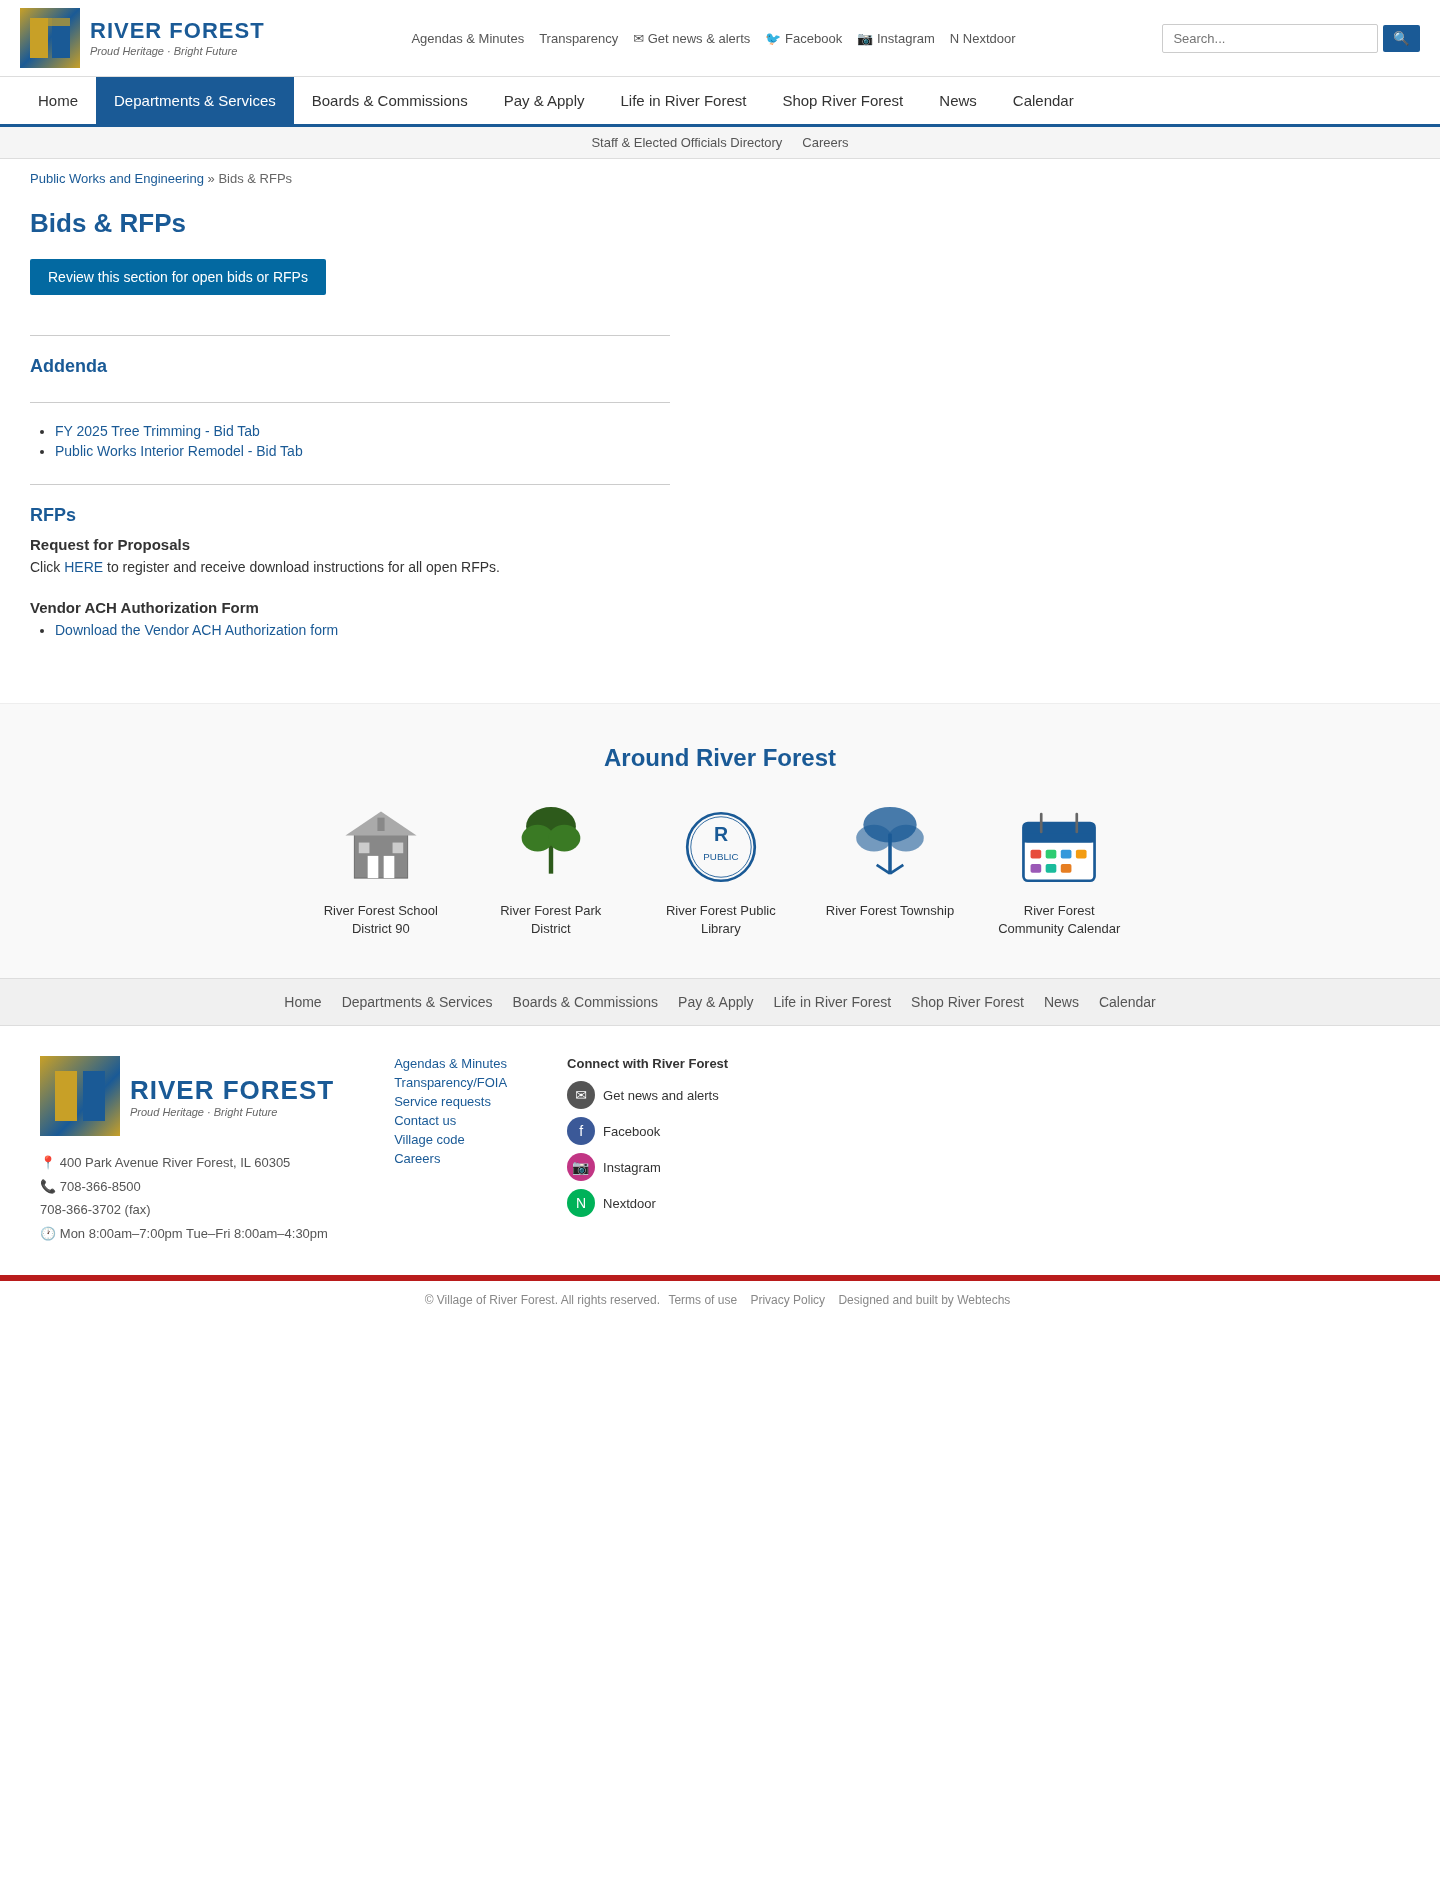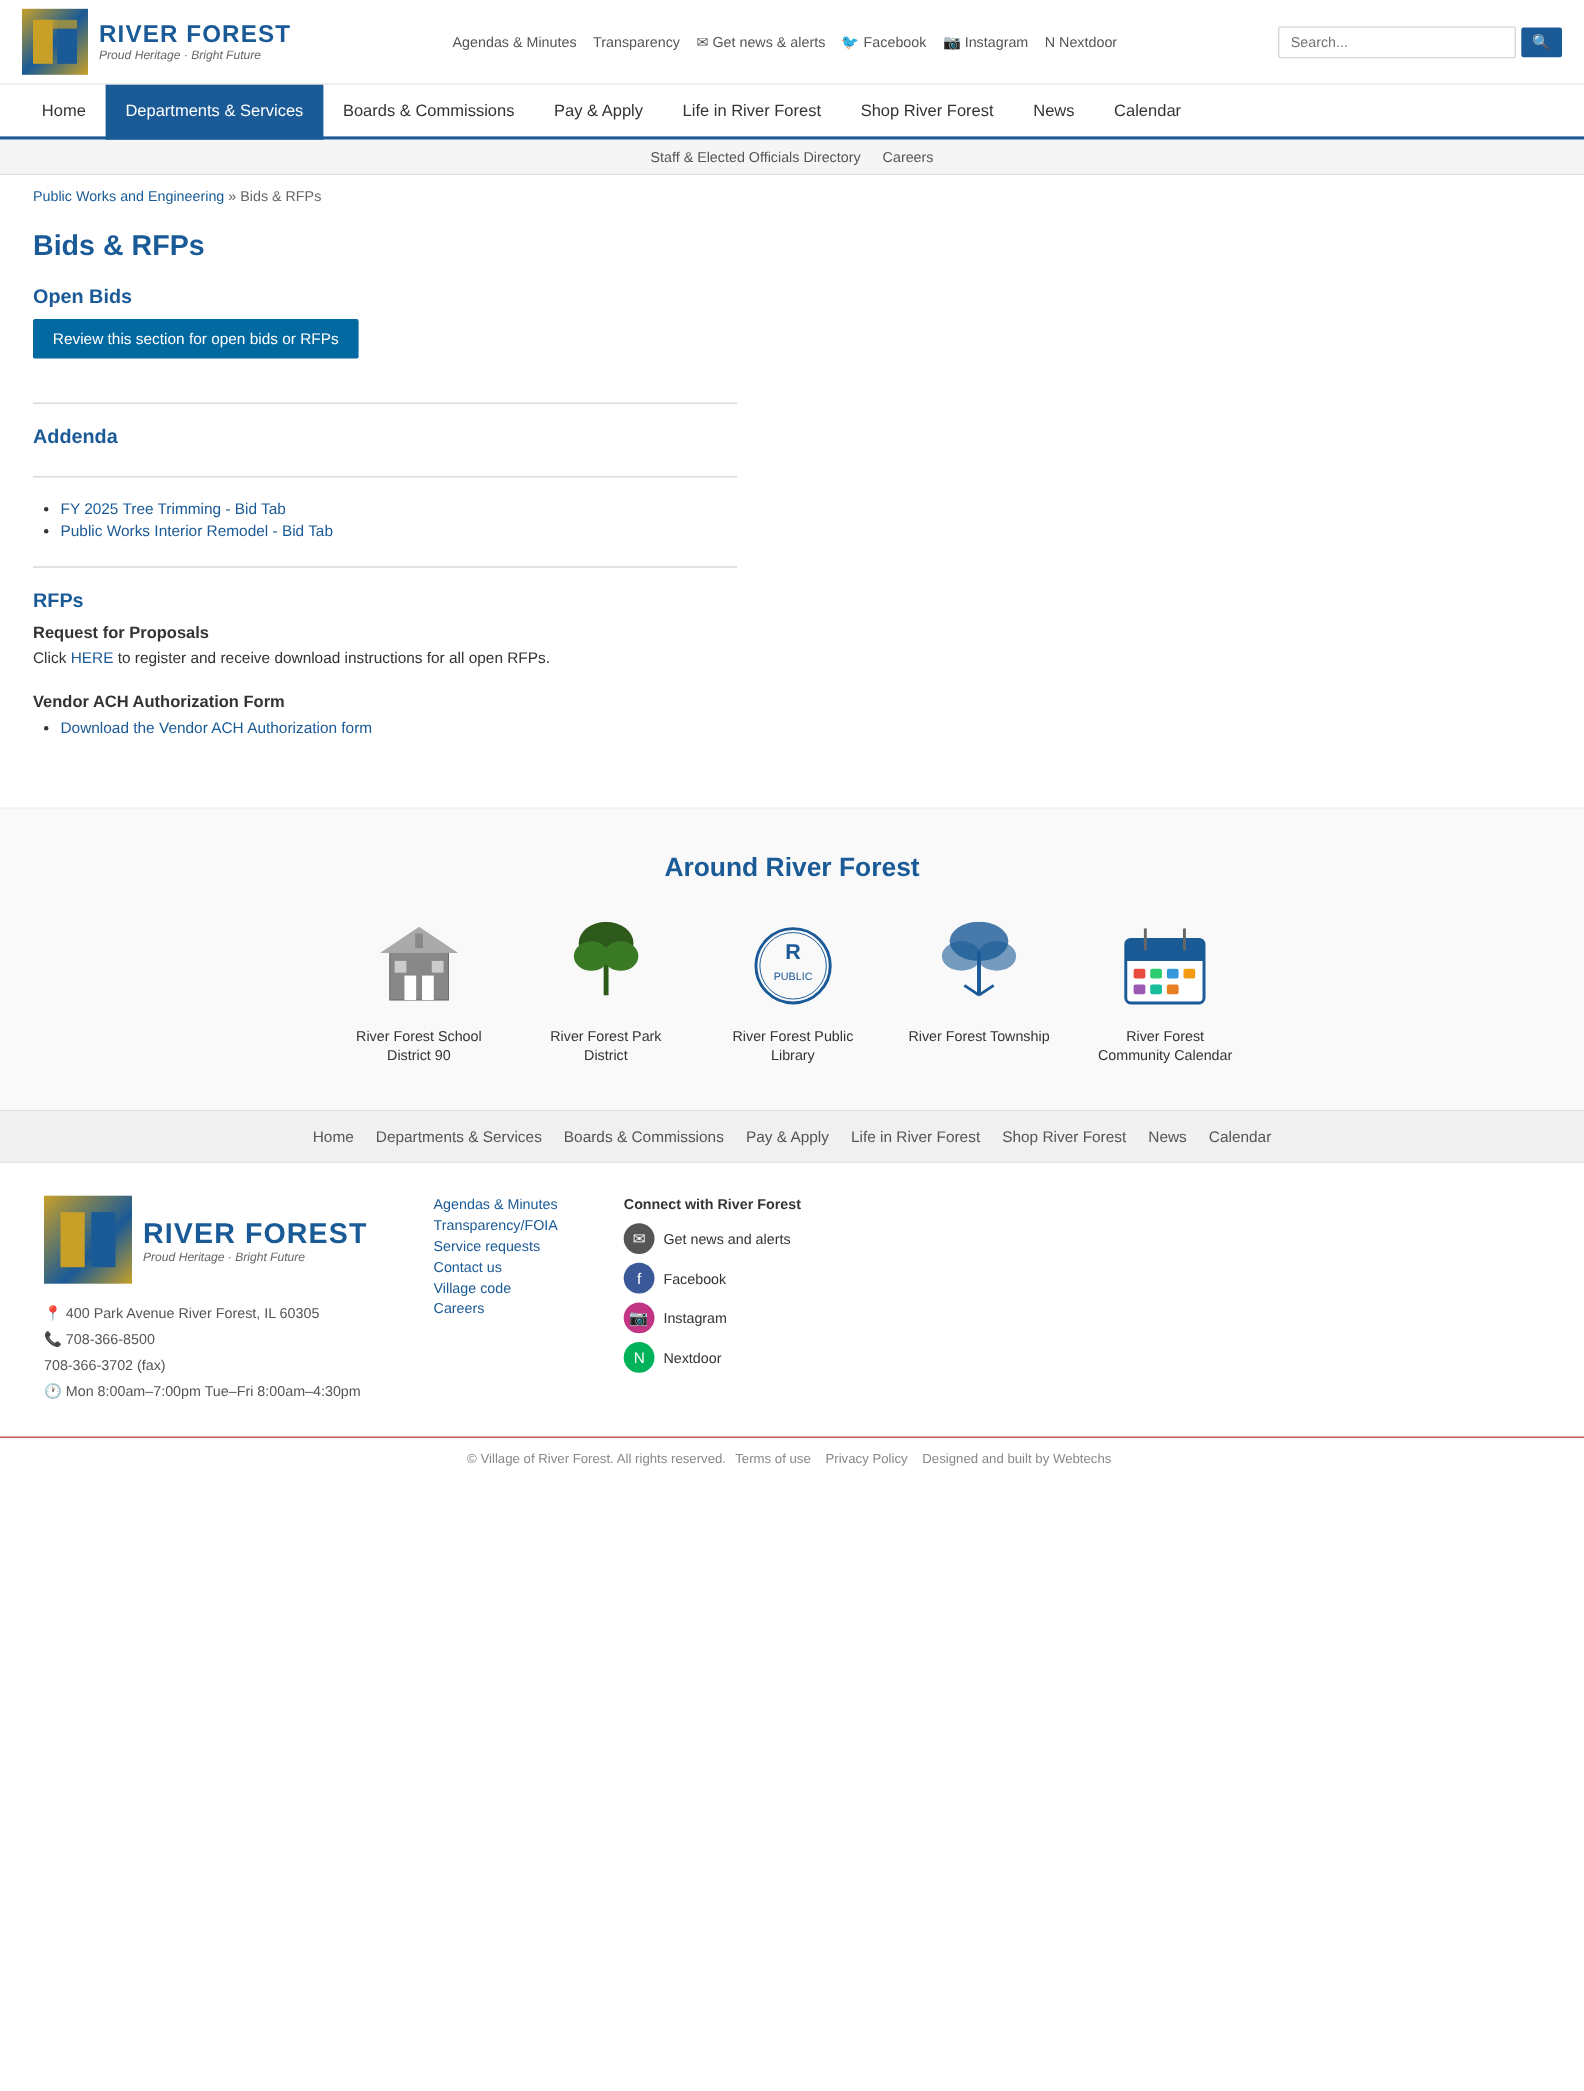"Open Bids" h2 { html: <h2>Open Bids</h2> -> none }
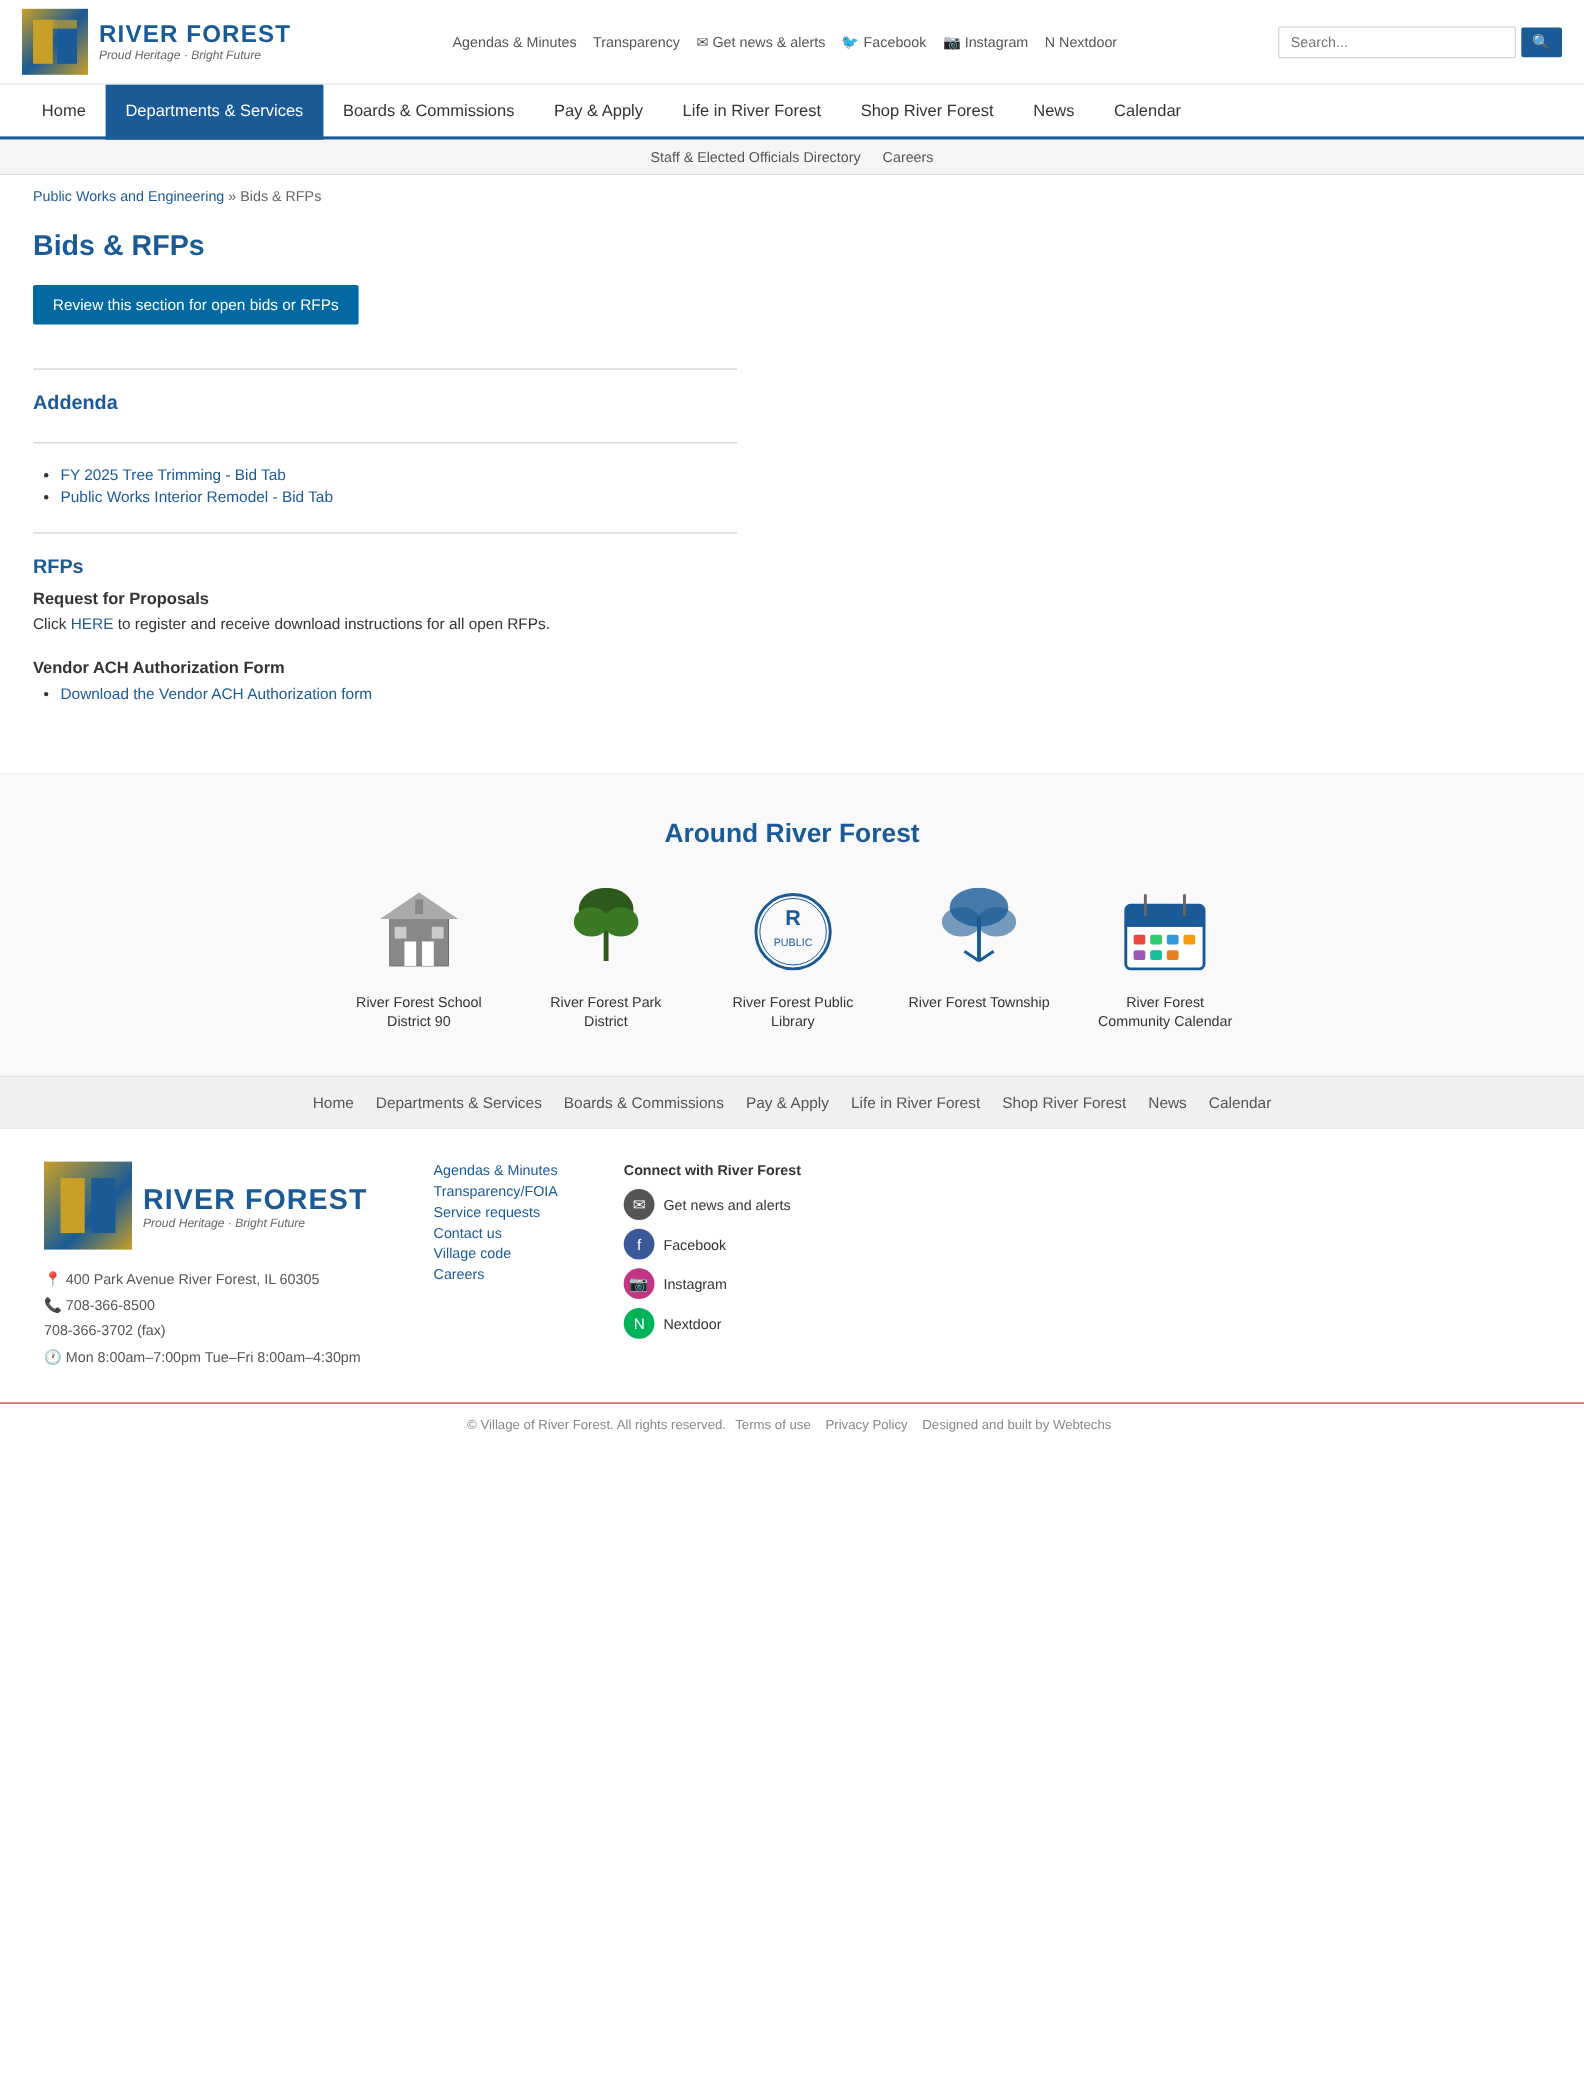"© Village of River Forest." .footer-bottom { border-top: 1px solid #b91c1c -> 6px solid #b91c1c }
